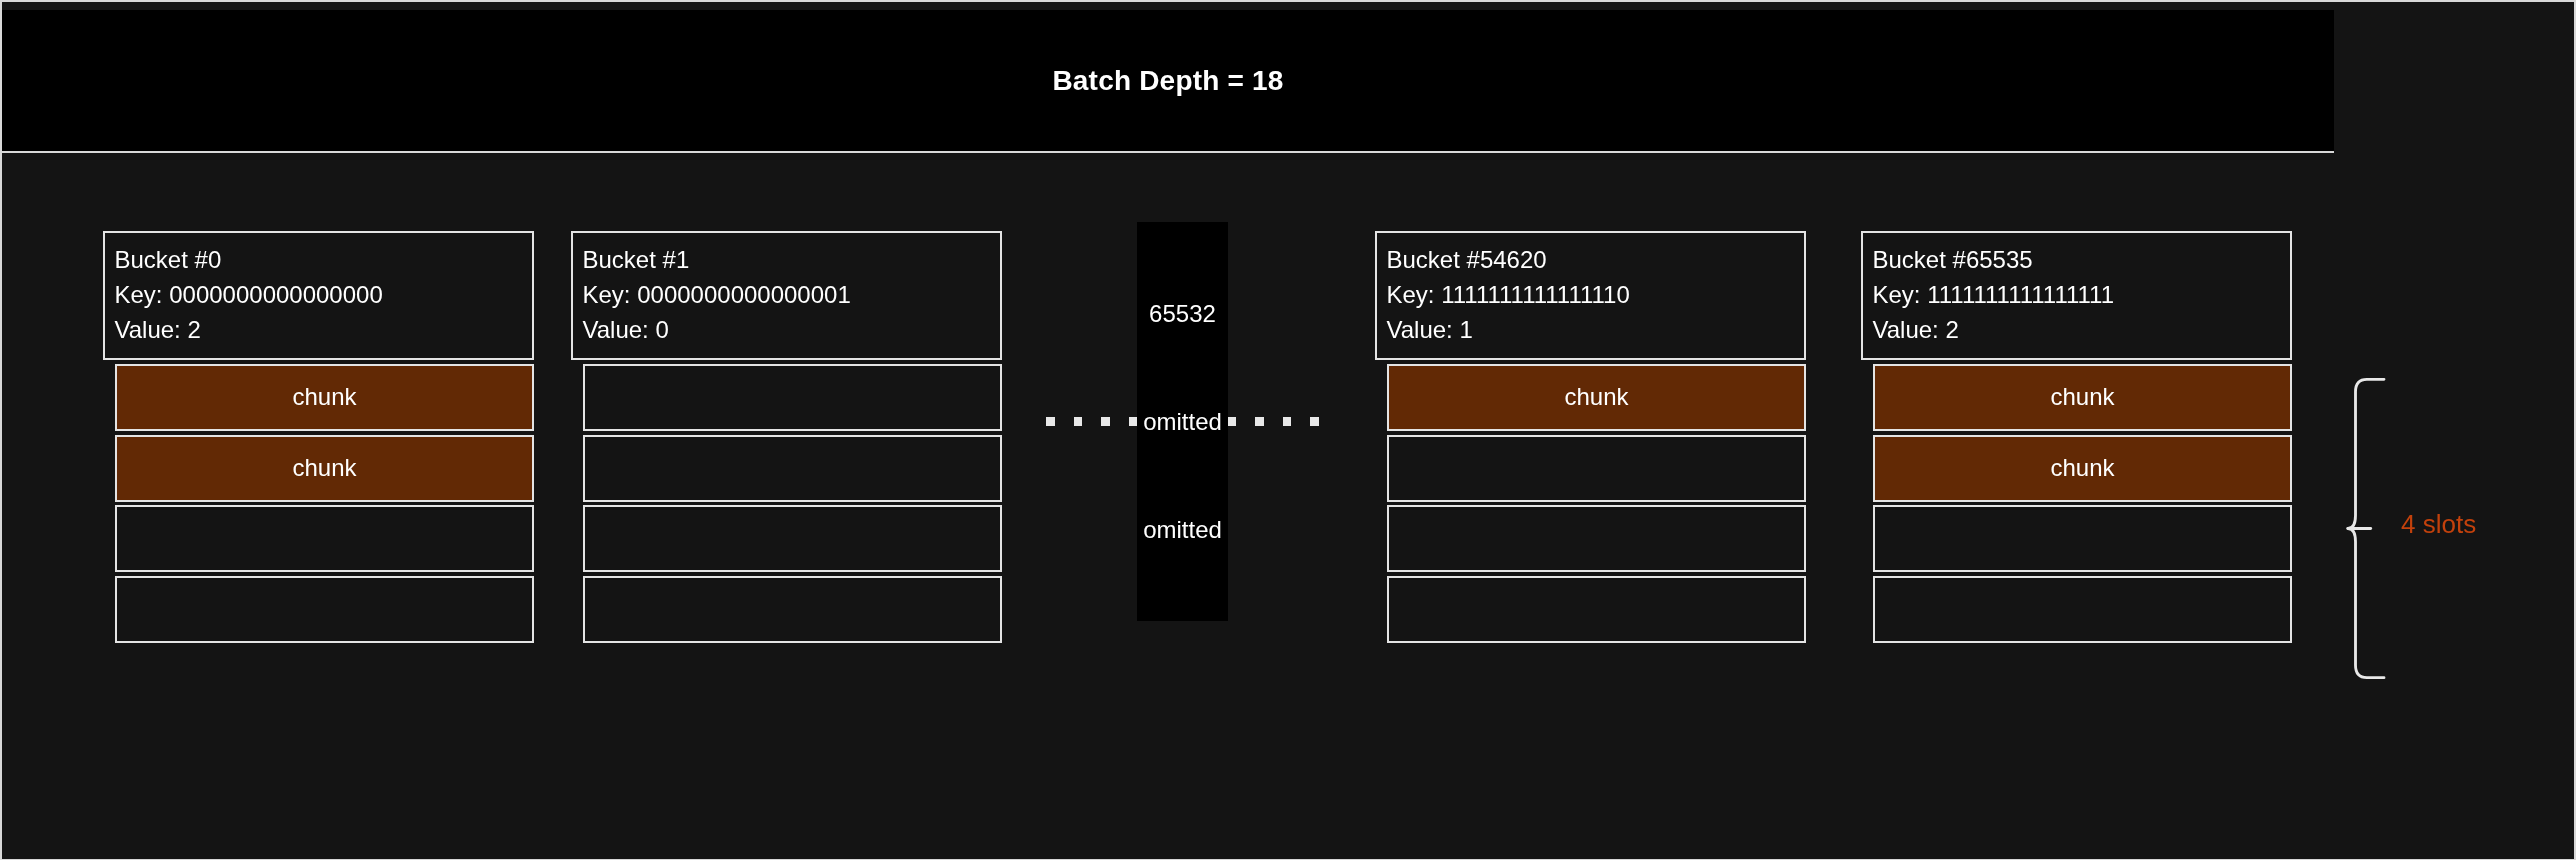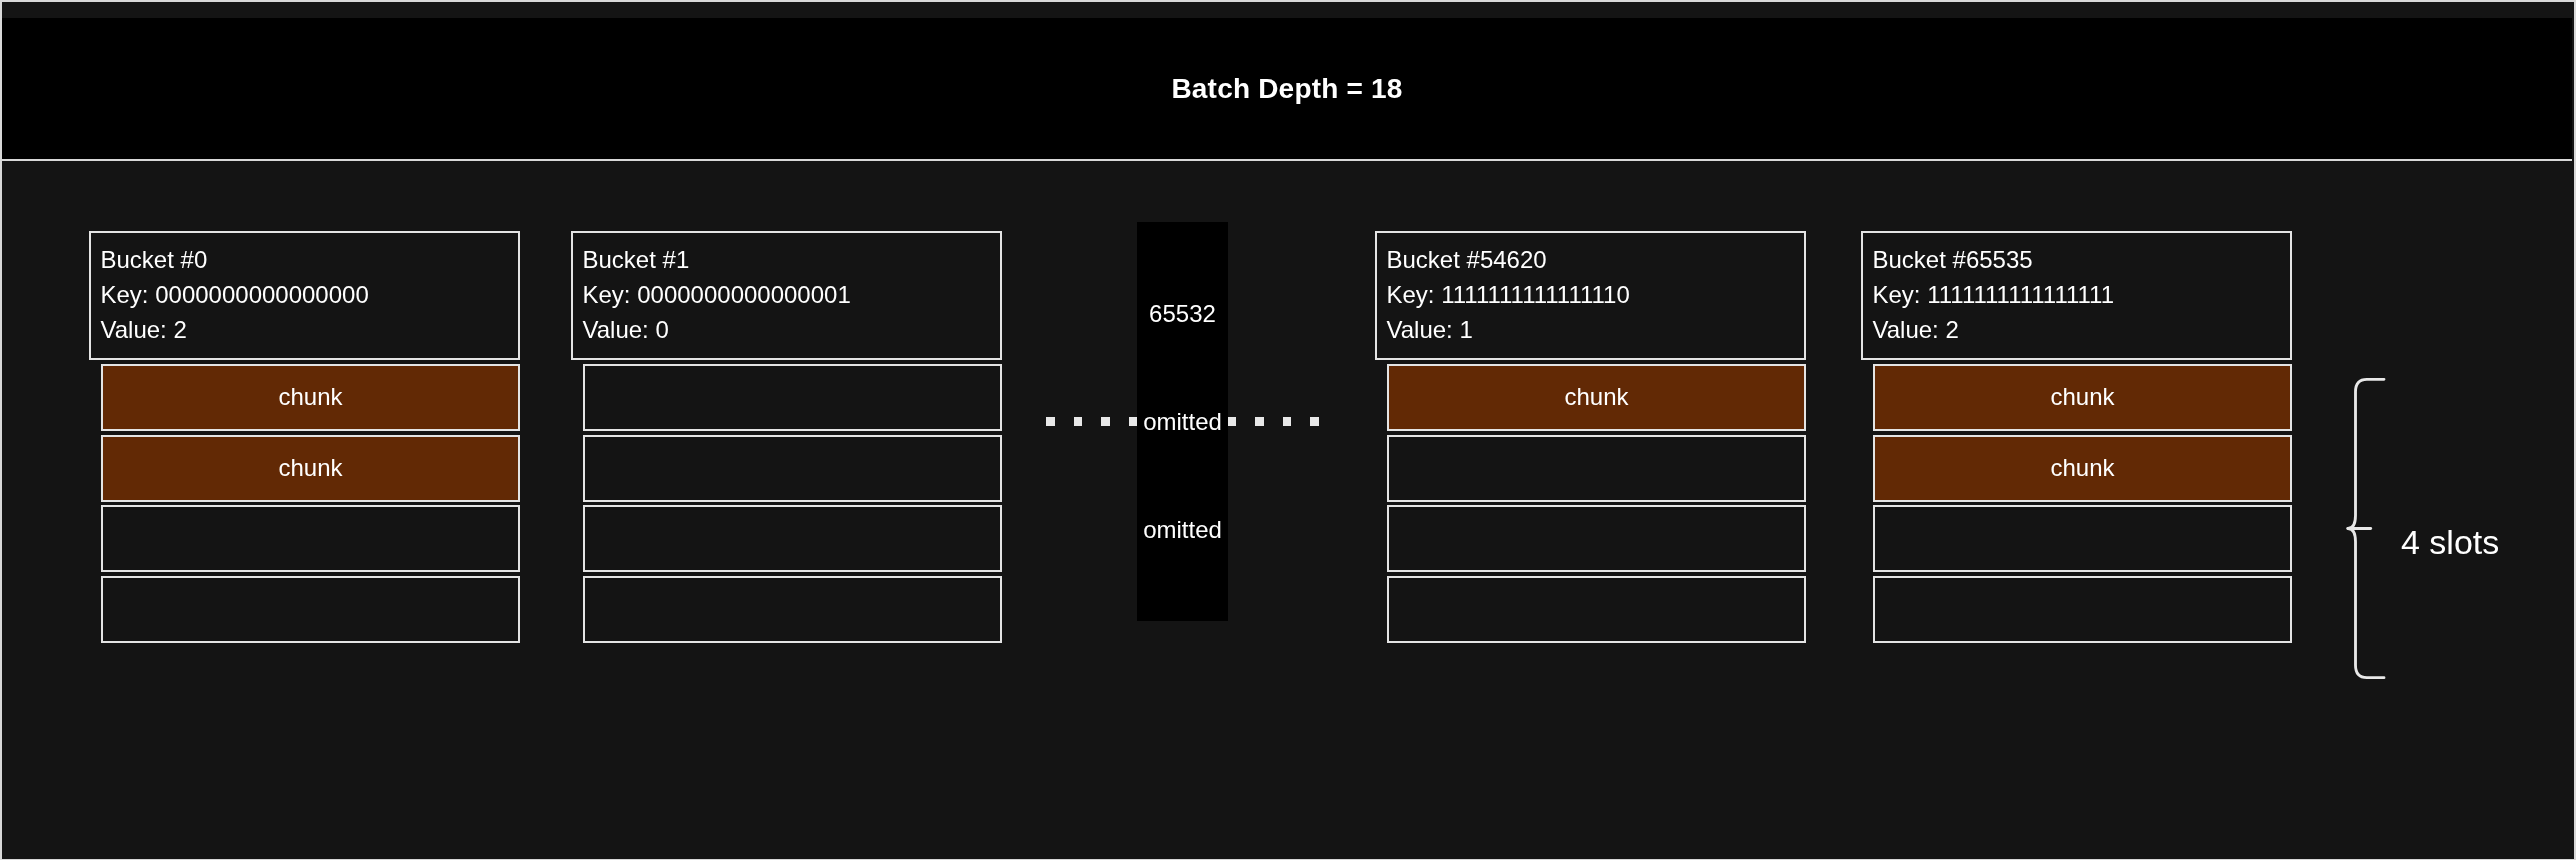"Batch Depth = 18" .header { top: 16px -> 8px; width: 2570px -> 2332px }
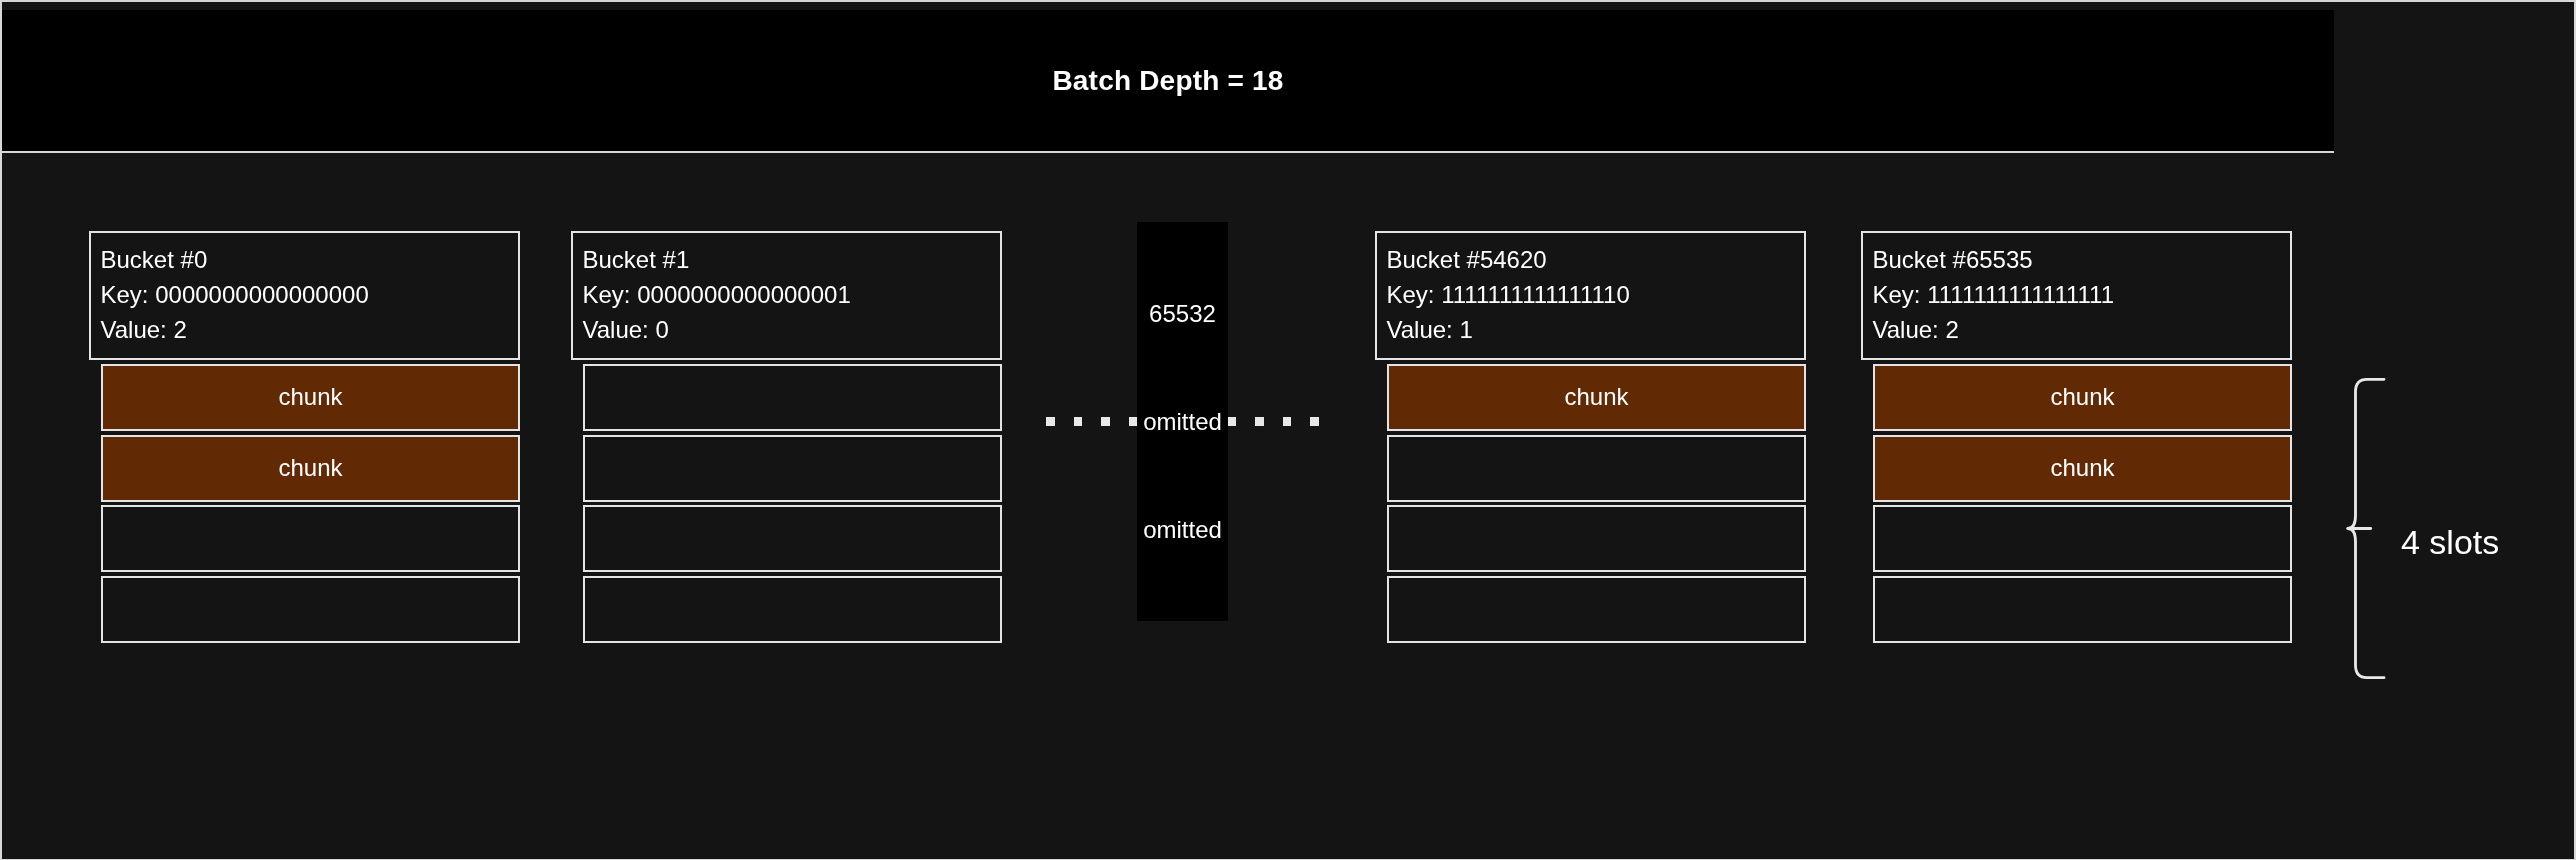"Bucket #0" div.bucket { left: 87px -> 101px }
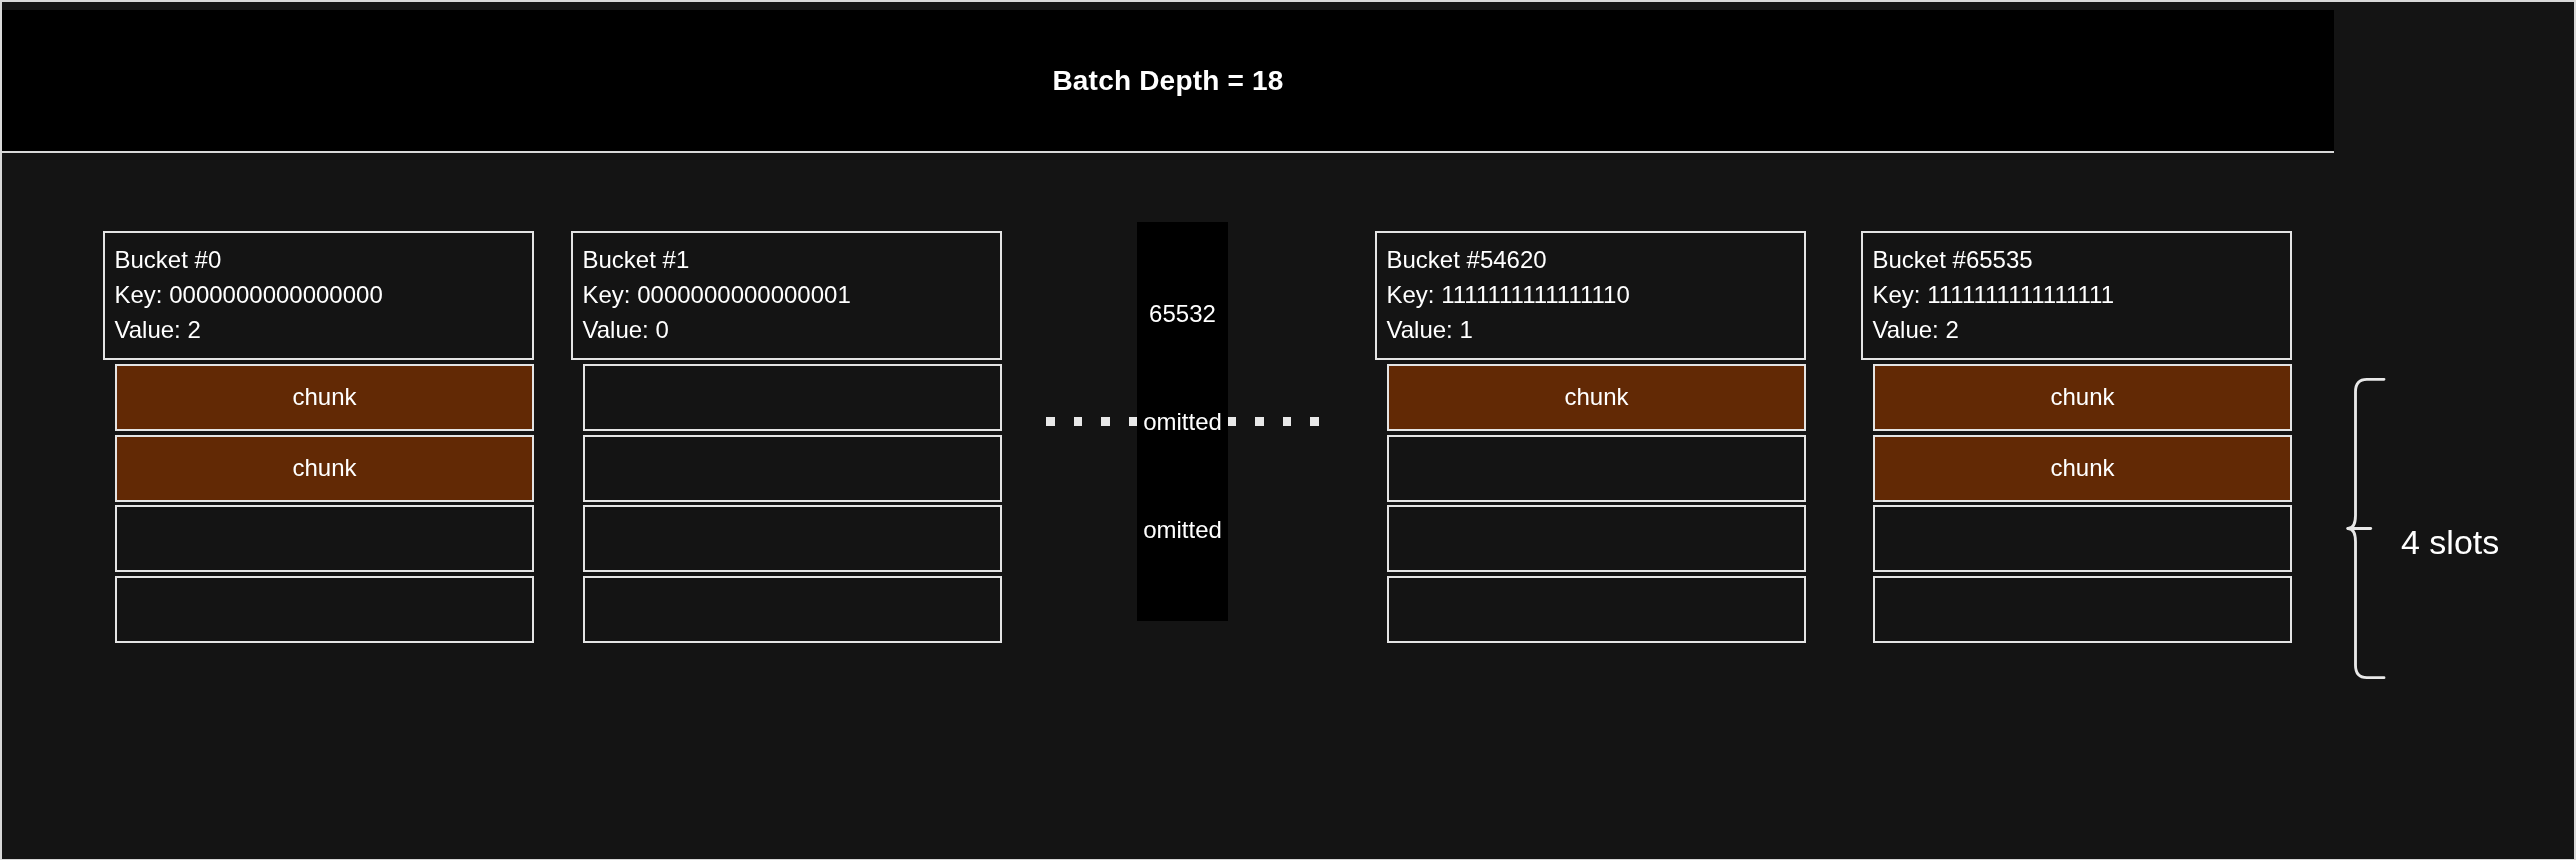"4 slots" .brace-label { color: #ffffff -> #c2410c; font-size: 34px -> 26px; top: 147px -> 133px }
